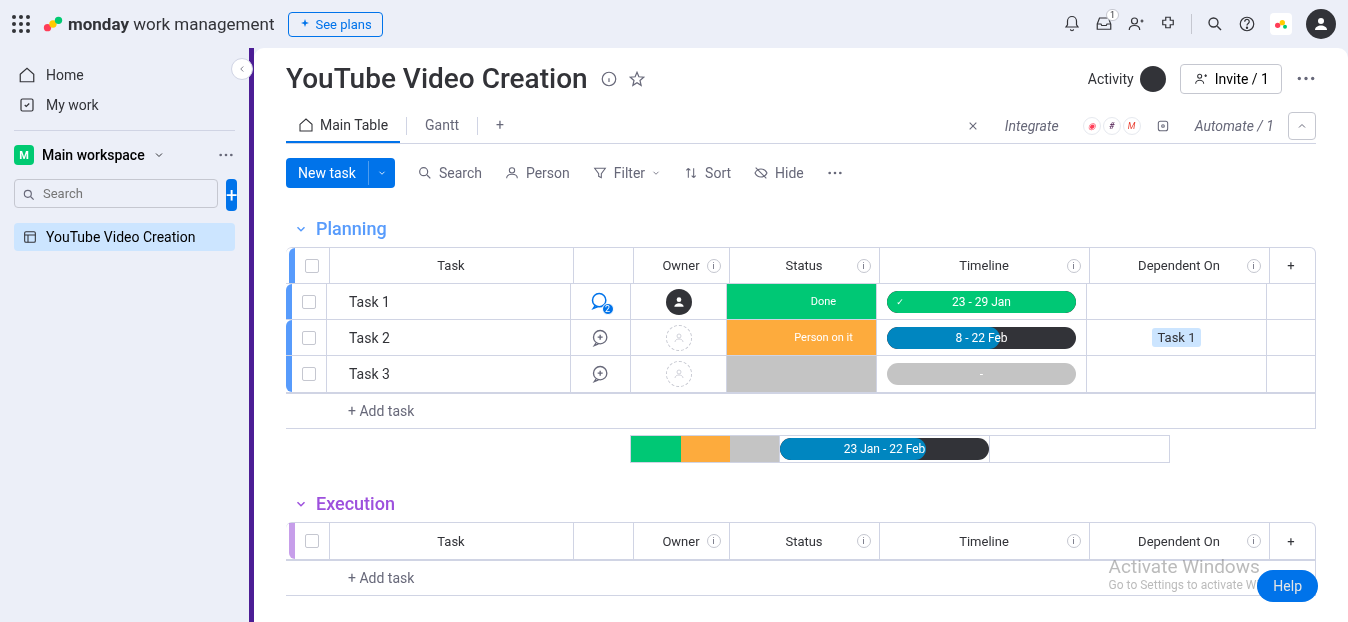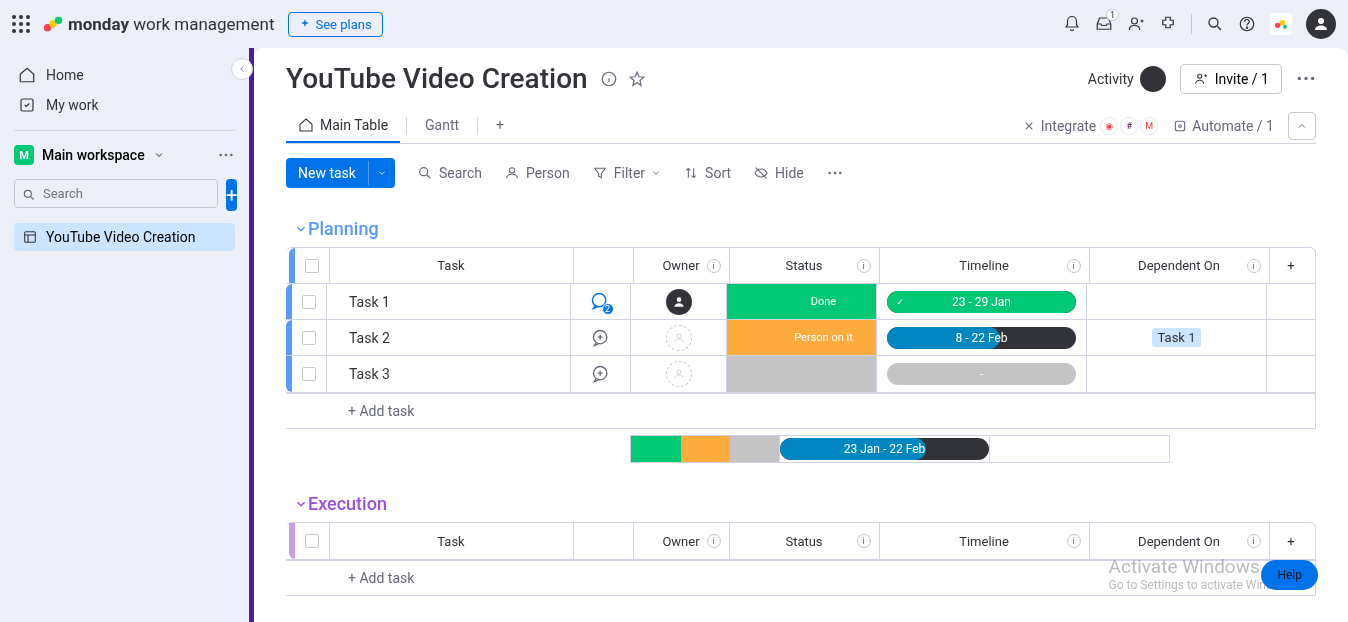"Integrate" .tabs-right .item { font-style: none -> italic; gap: 4px -> 24px }
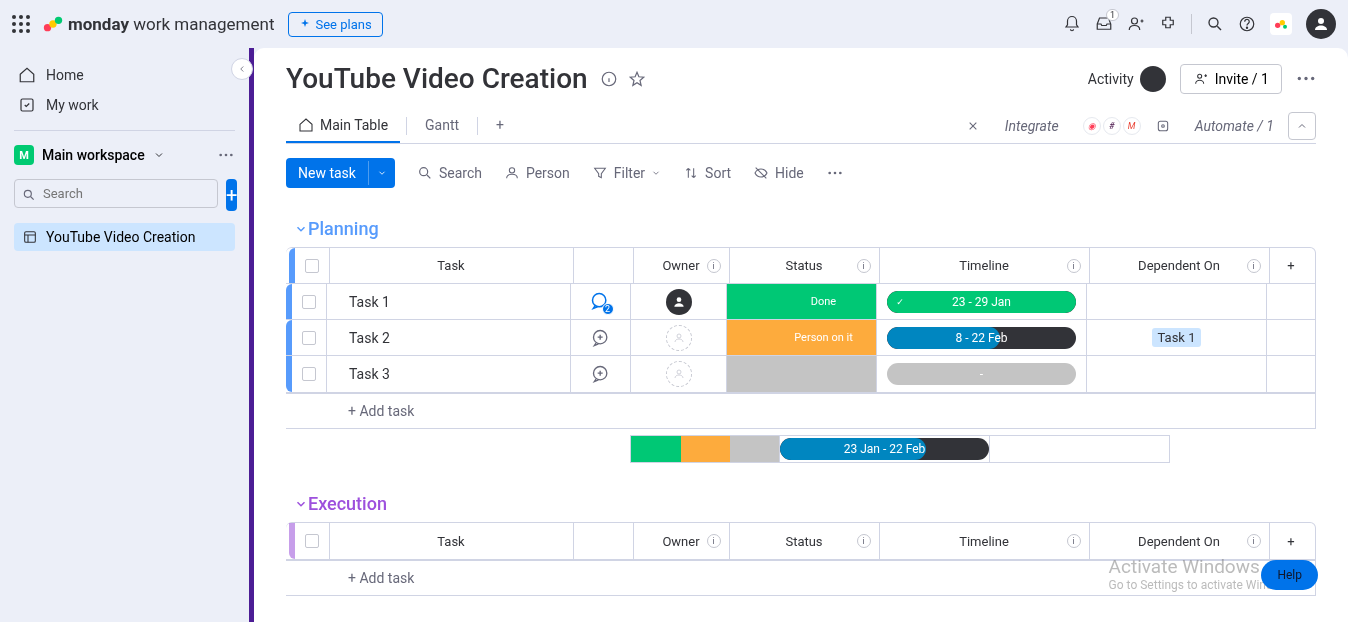"Planning" .group-header { gap: 0 -> 8px }
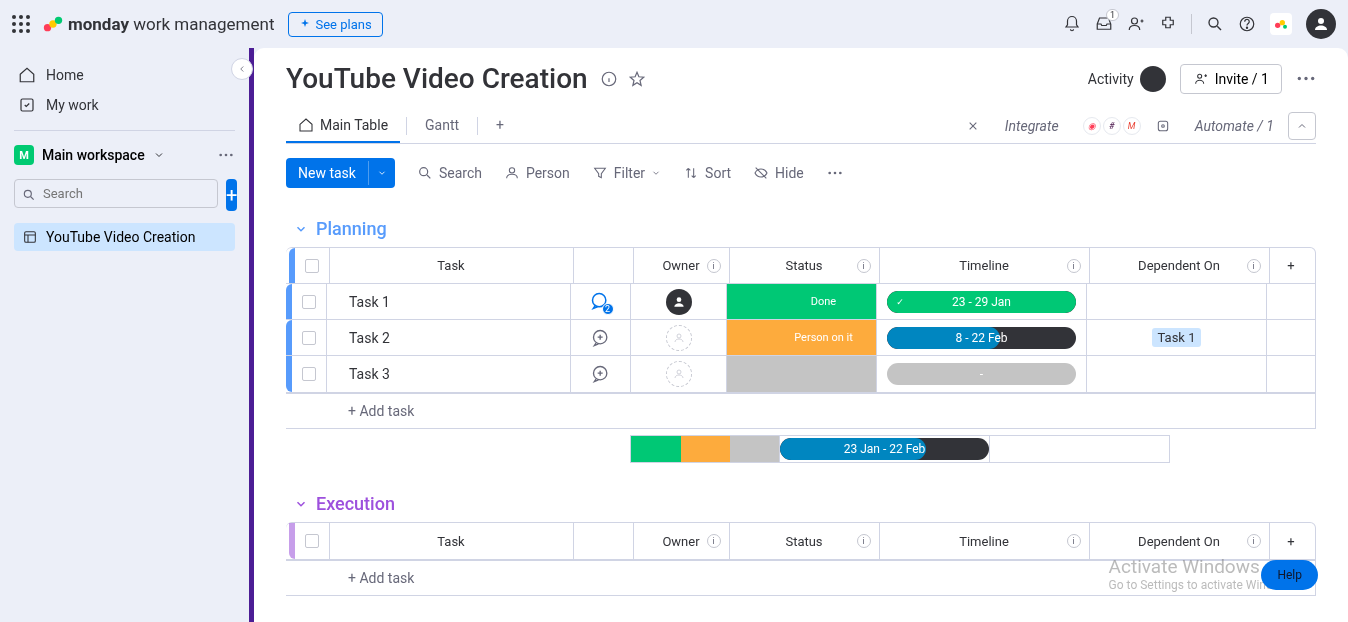"Help" .help-btn { bottom: 32px -> 20px; color: #0f172a -> #e5e5e5; font-size: 12px -> 14px }
